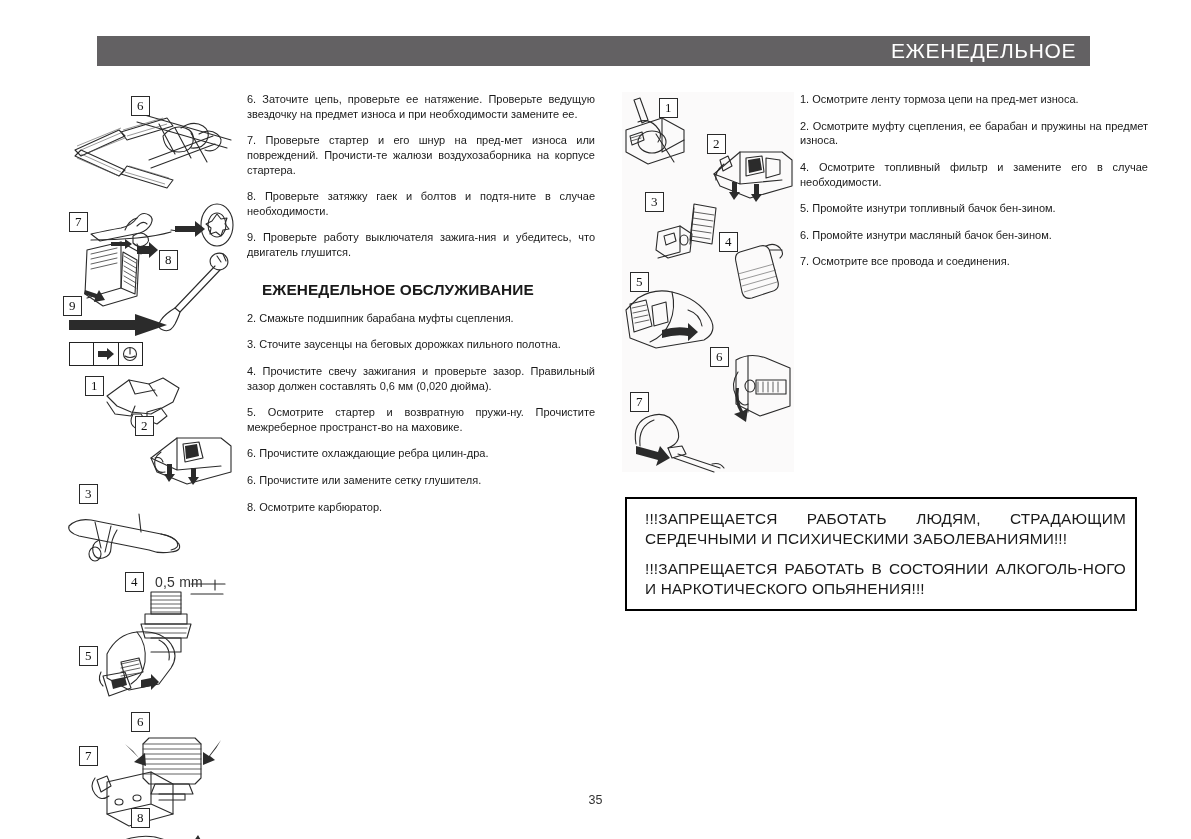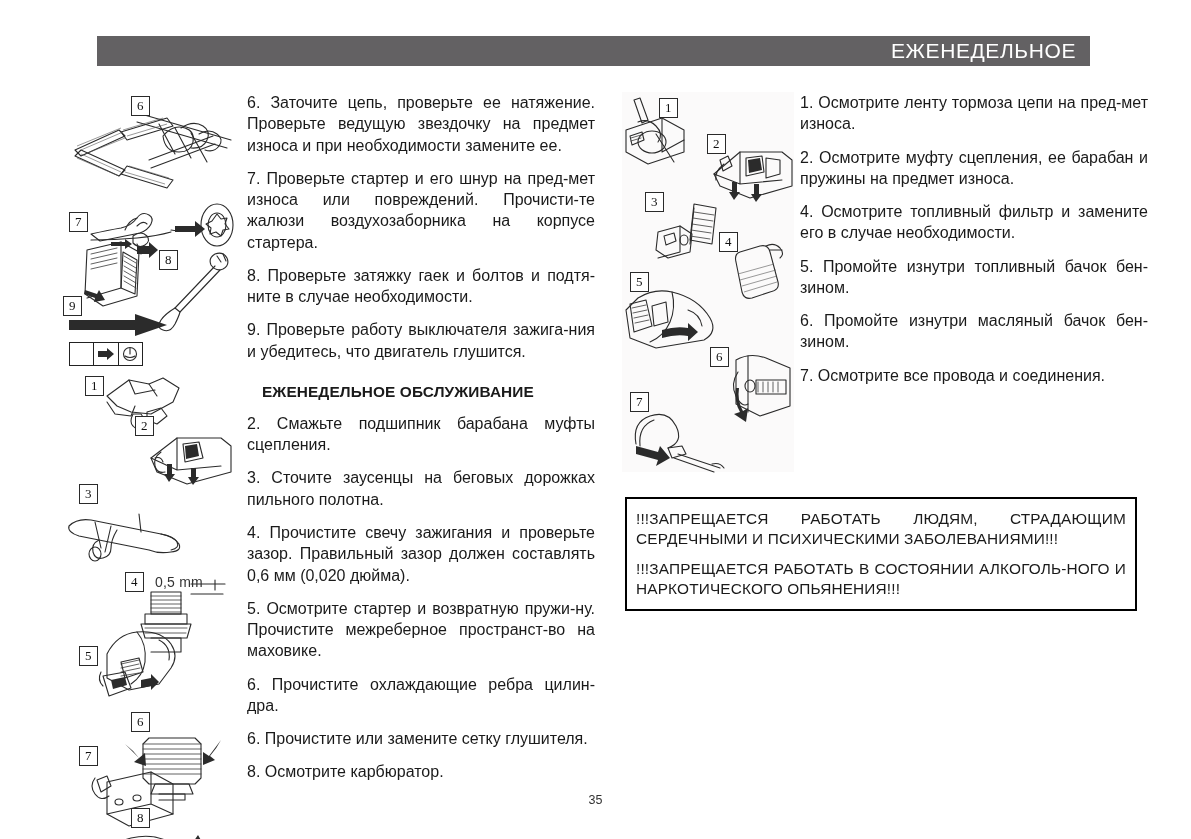"6. Заточите цепь, проверьте ее" p.para { font-size: 16px -> 11px }
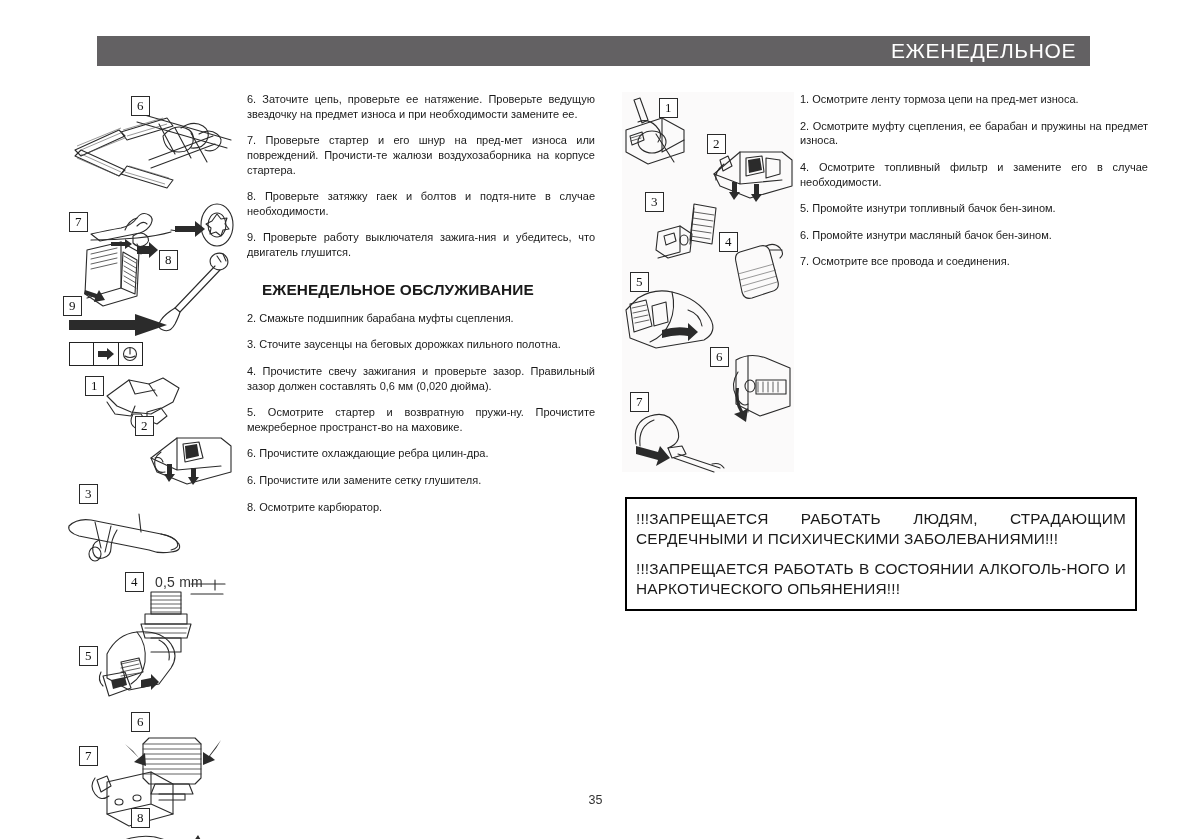"!!!ЗАПРЕЩАЕТСЯ РАБОТАТЬ ЛЮДЯМ," .warning-box { padding: 10px 9px 11px 9px -> 10px 9px 11px 18px }
